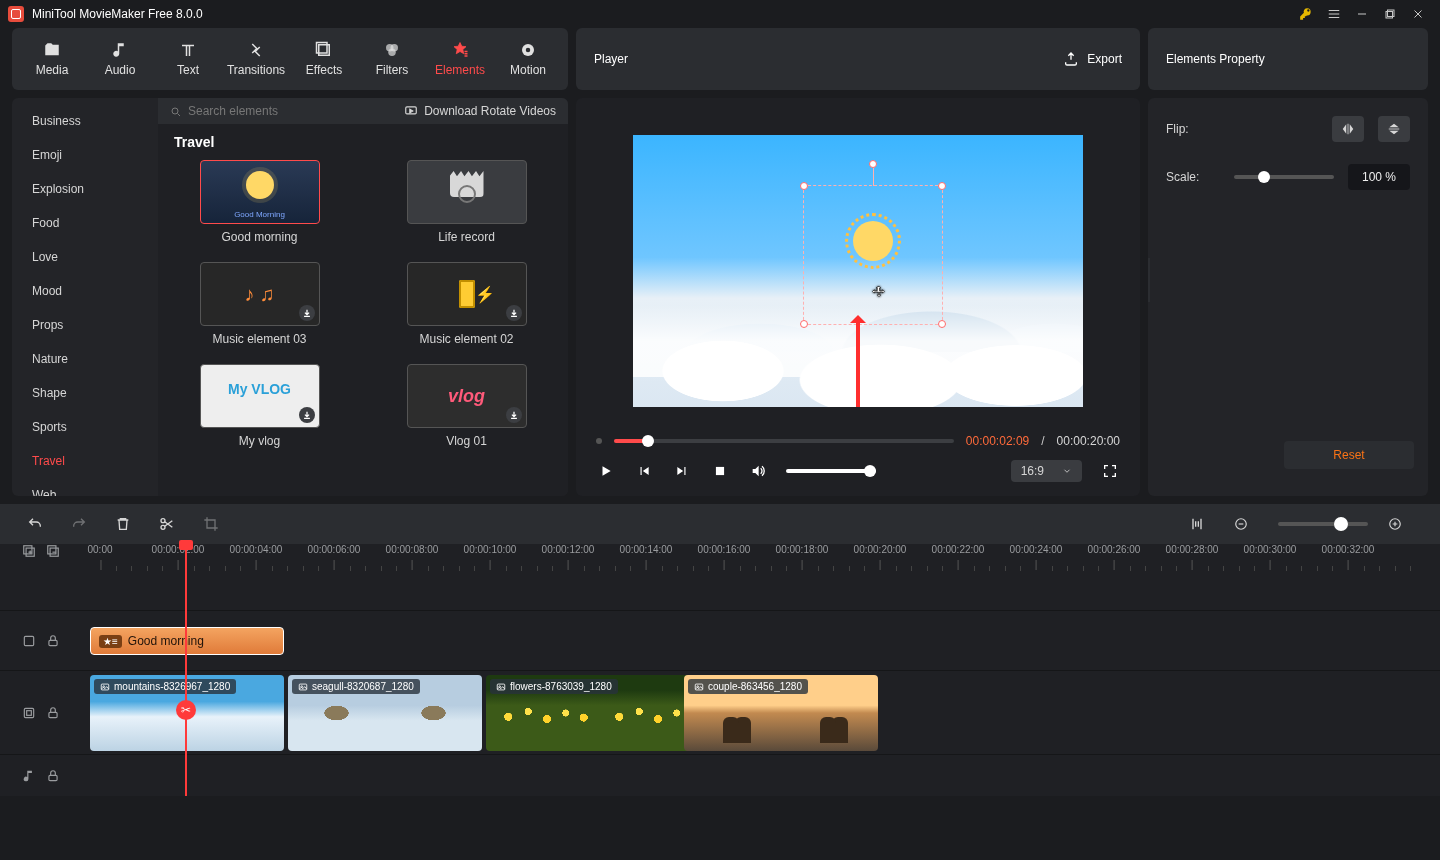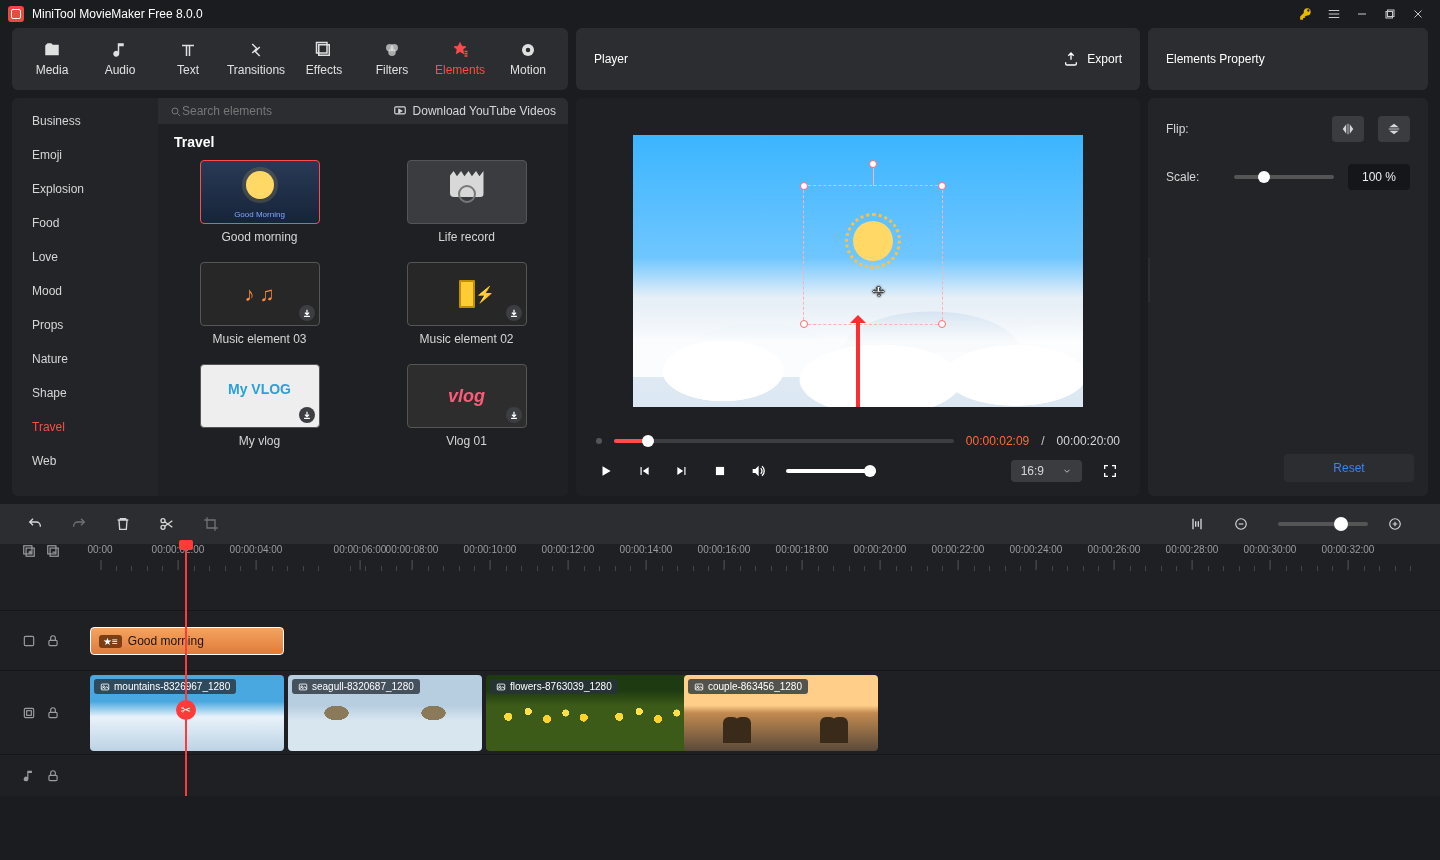"Search elements" .search { gap: none -> 6px }
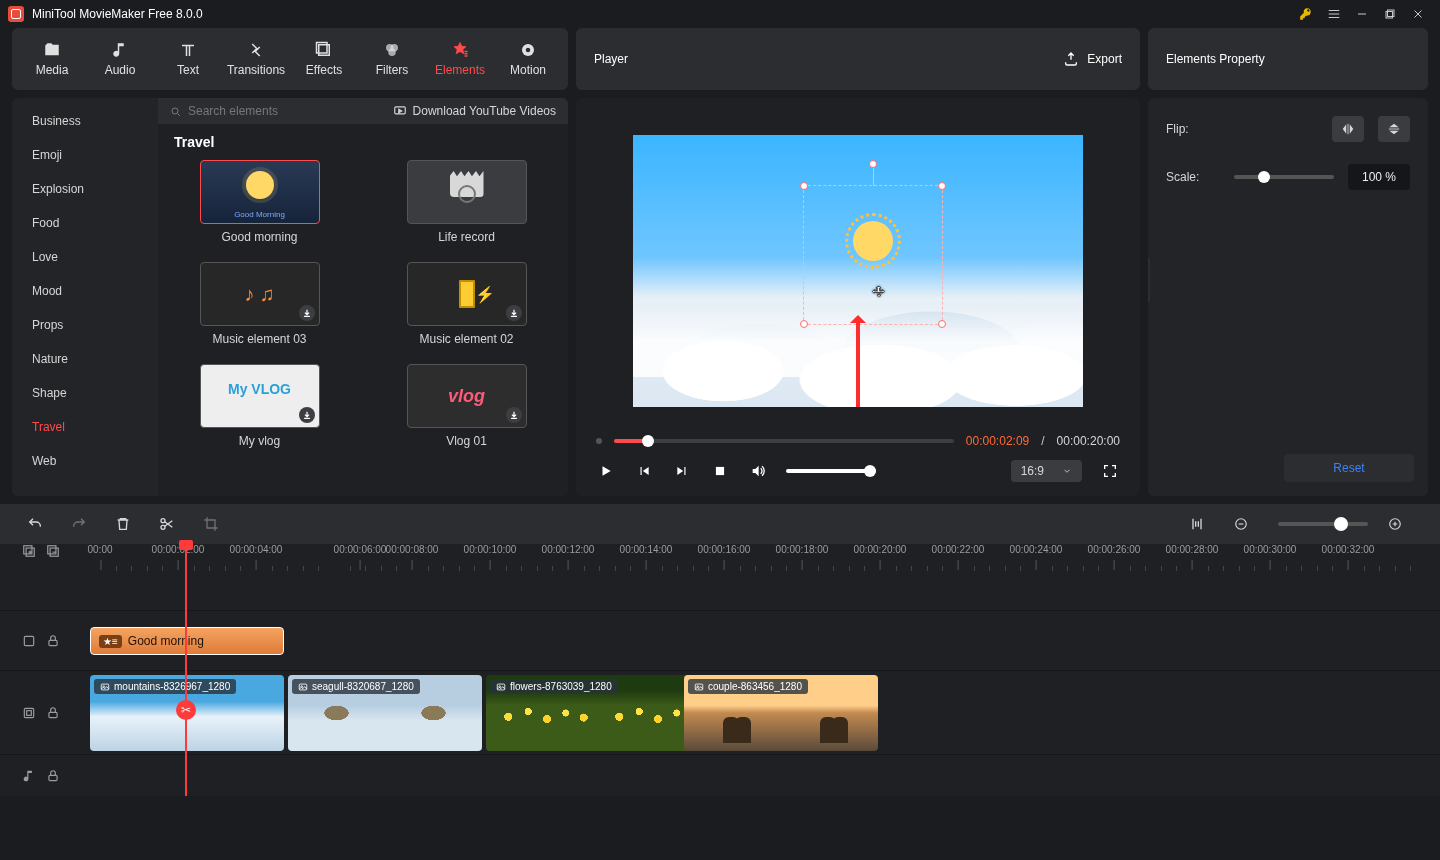"Download YouTube Videos" span { text: YouTube -> Rotate }
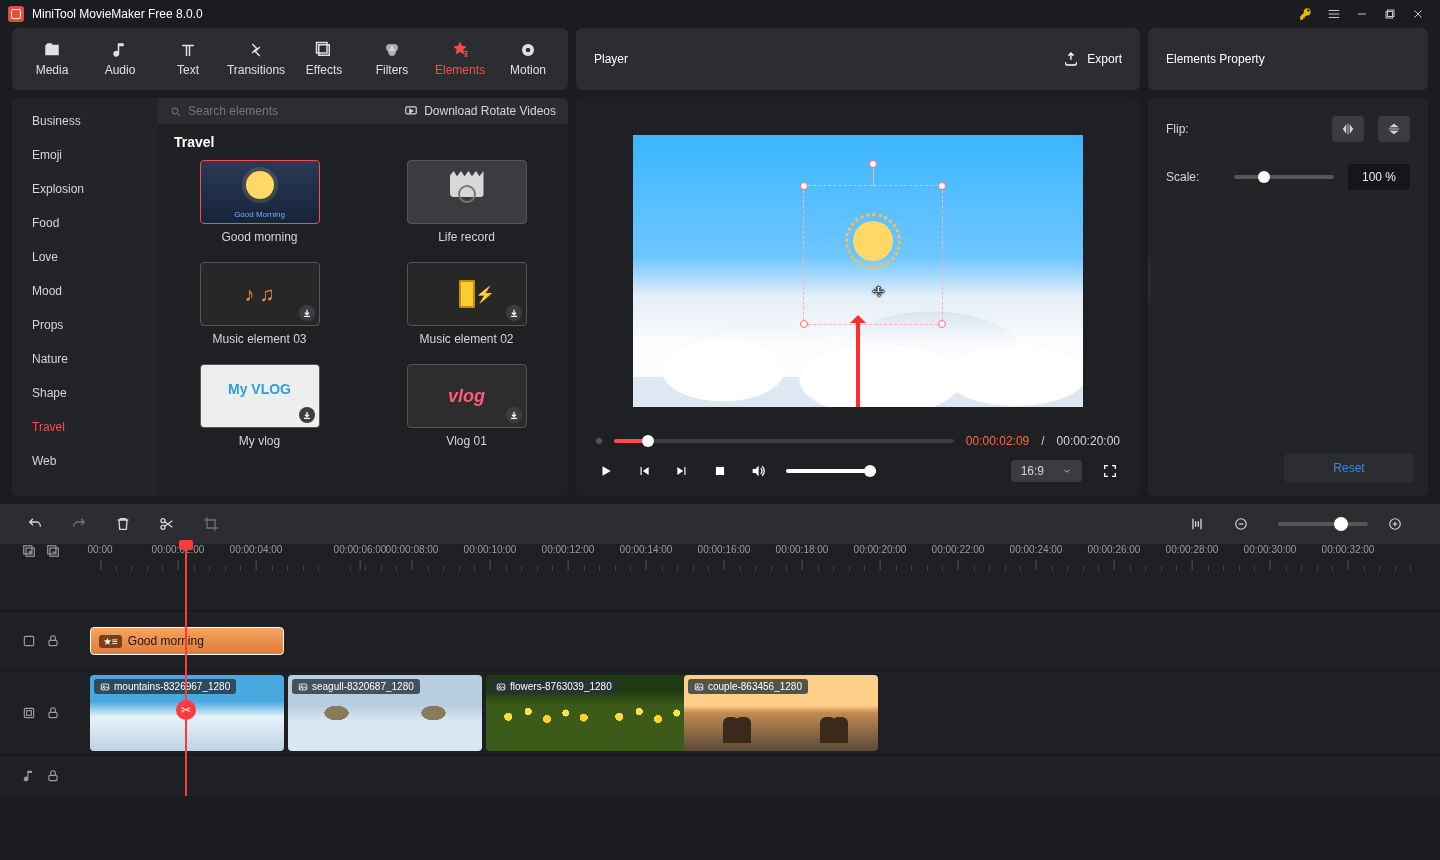"Sports" div.cat-item { html: none -> <div>Sports</div> }
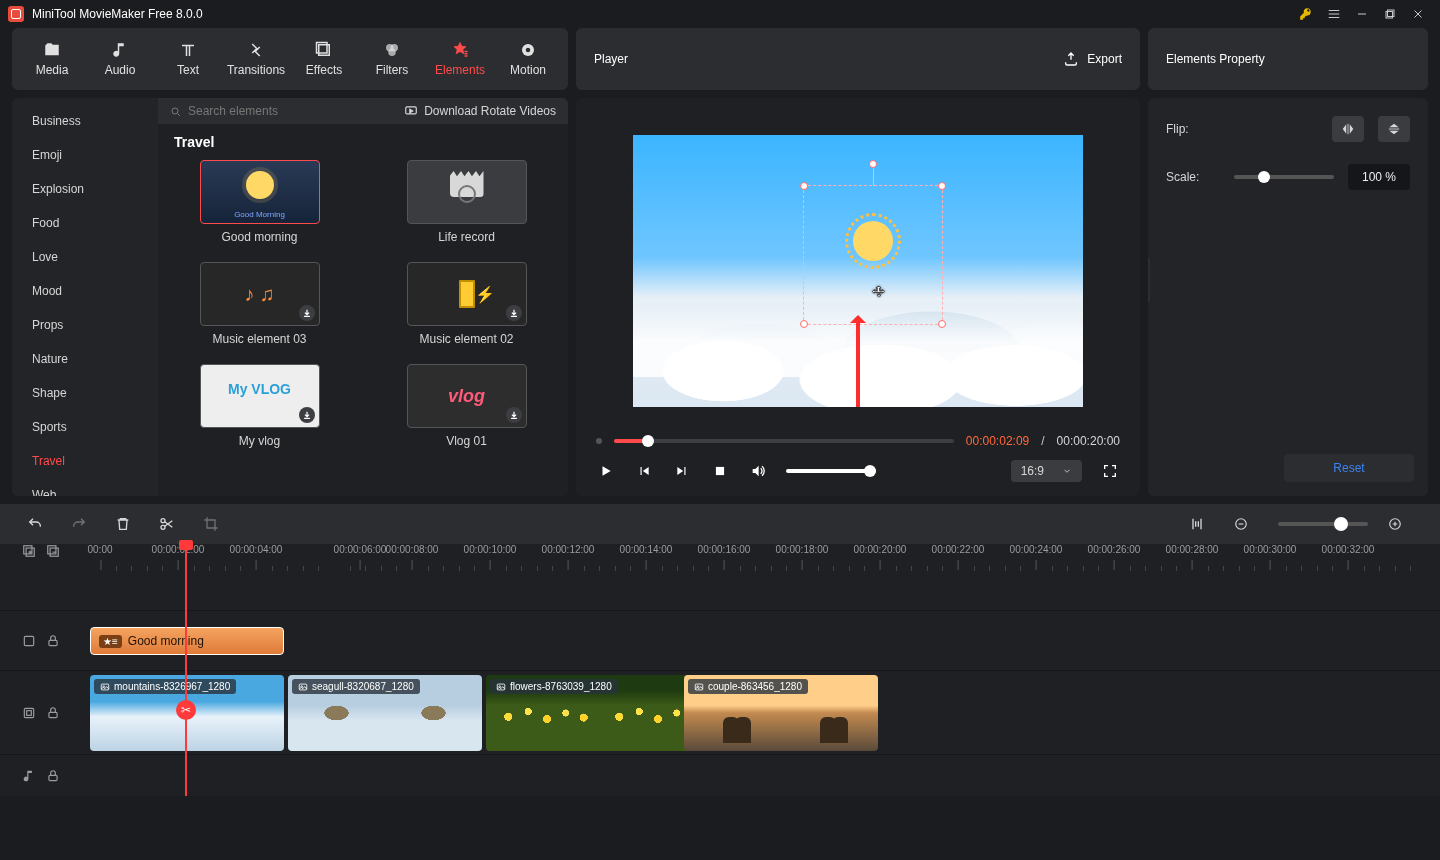"Reset" .reset { bottom: 14px -> 27px; color: #3b82f6 -> #f97316 }
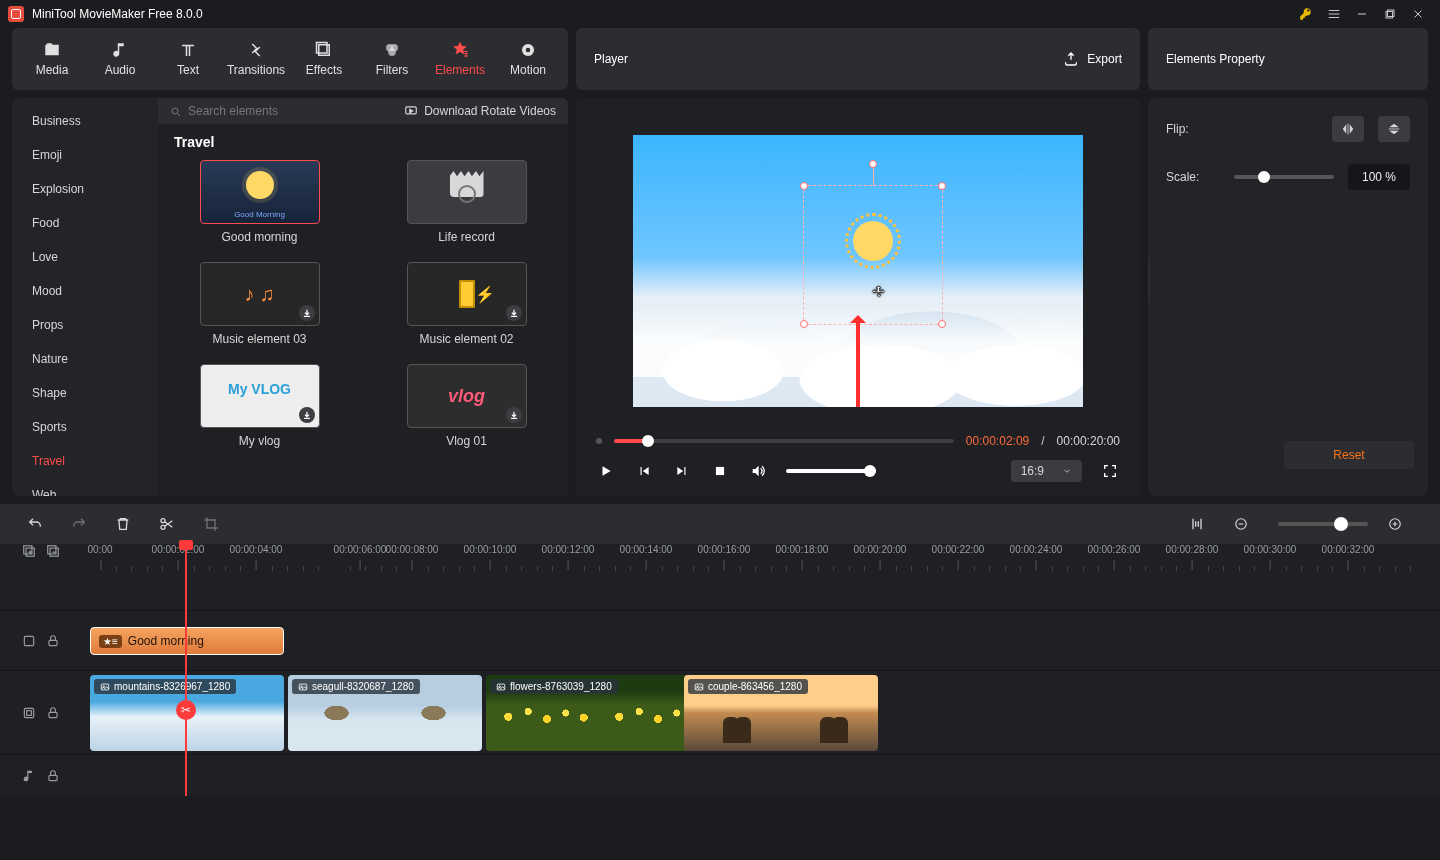"00:00:06:00" div.tick { margin-left: 26px -> none }
